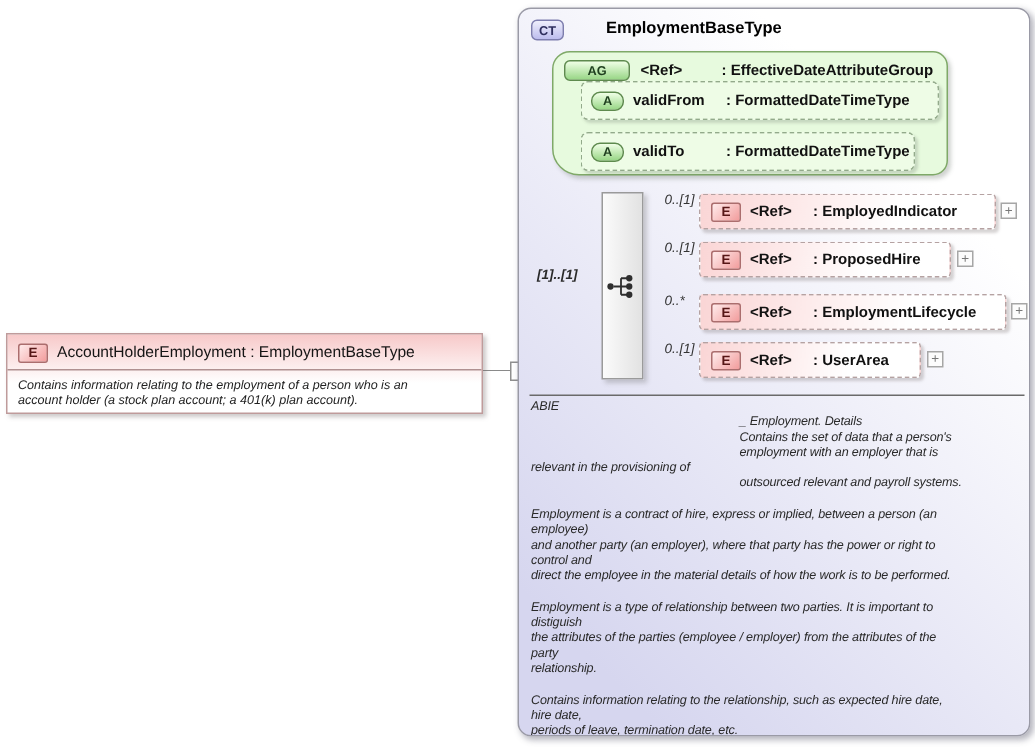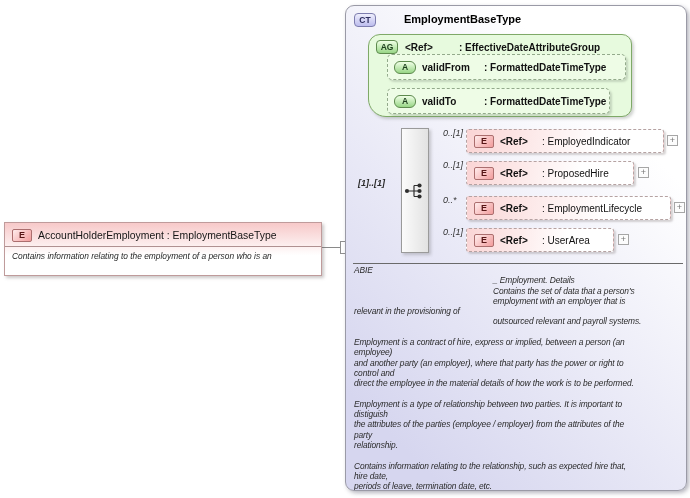"AG" .badge-ag { width: 22px -> 44px }
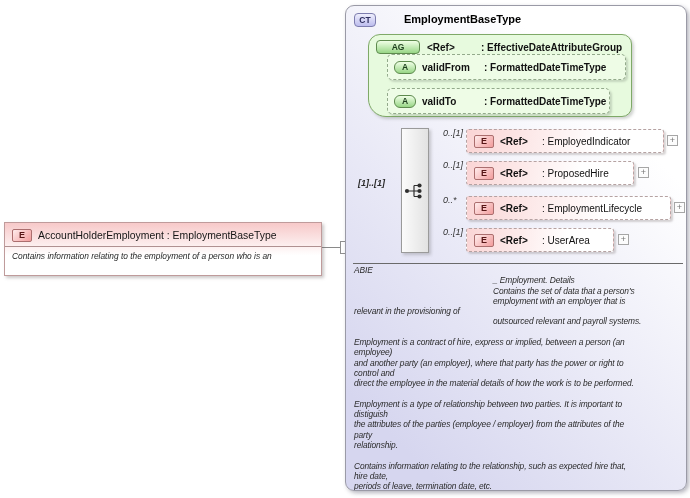": EmployedIndicator" .el-type { font-weight: normal -> bold }
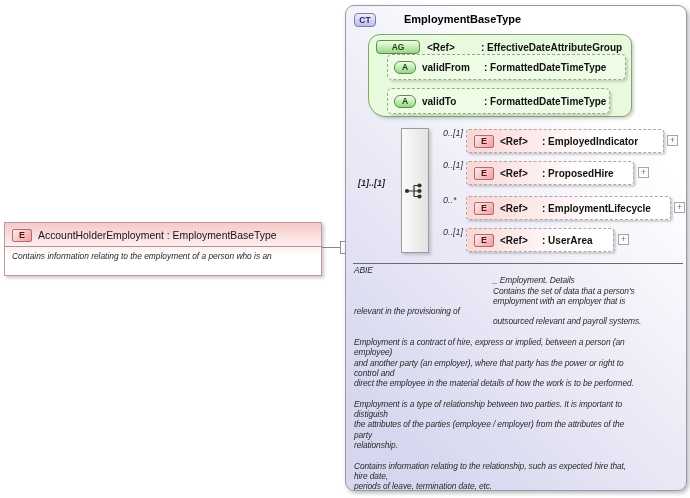"account holder (a stock plan" div { html: none -> <div>account holder (a stock plan account; a 401(k) plan account).</div> }
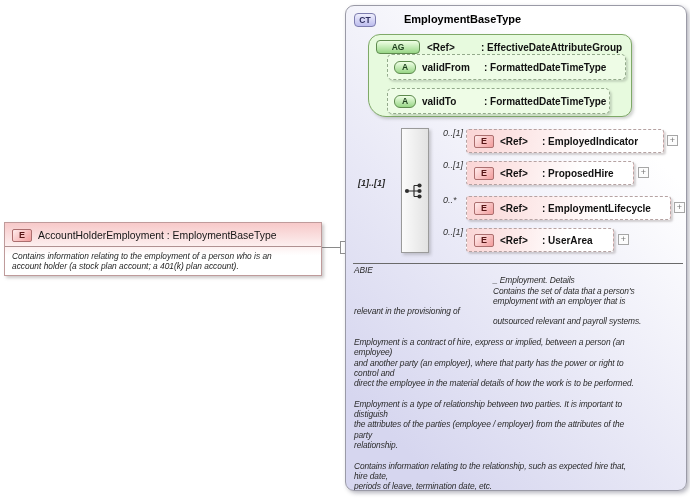"Contains information relating to the" div.doc-line { text: that -> date }
